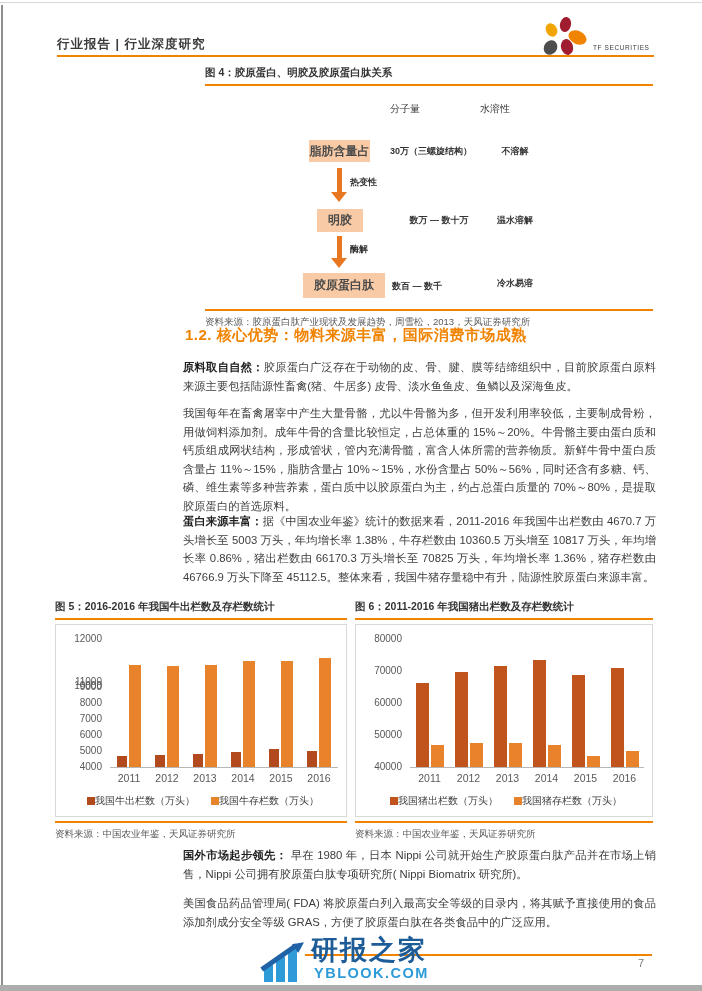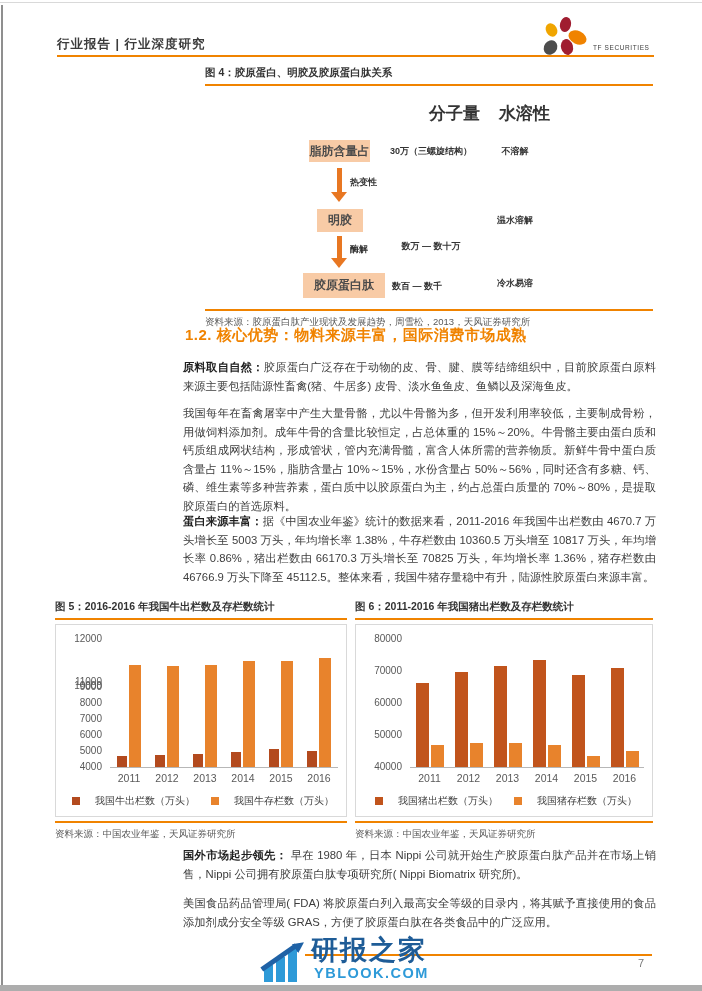"分子量" .dcol-h { font-size: 17px -> 10px; font-weight: bold -> normal; text-align: right -> left }
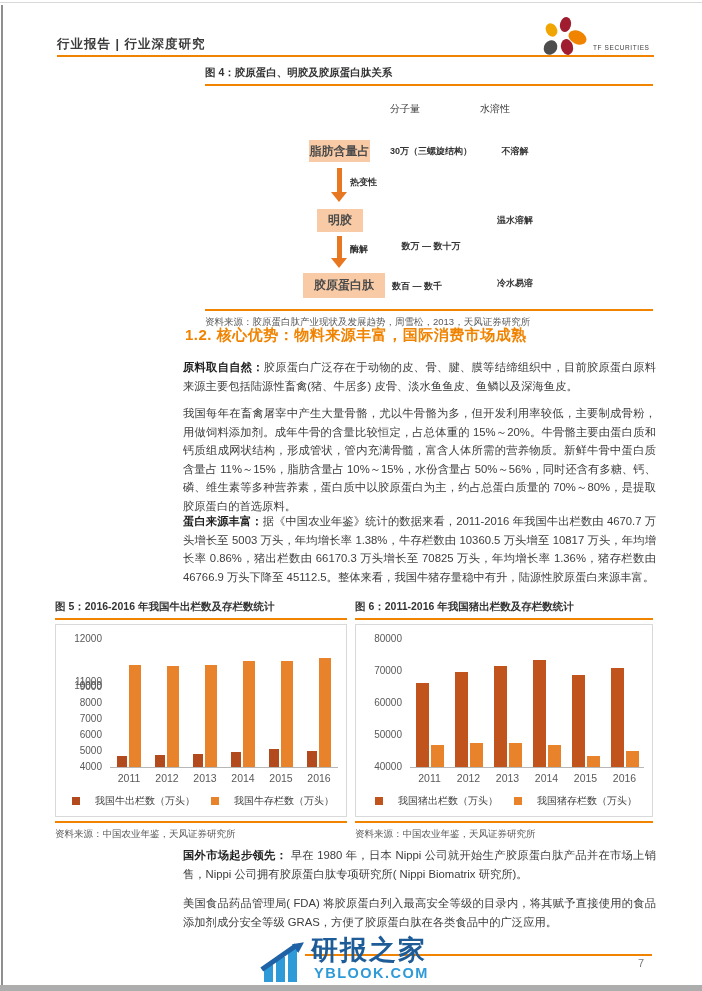"数万 — 数十万" div.dval { left: 178px -> 186px; margin-top: 26px -> none }
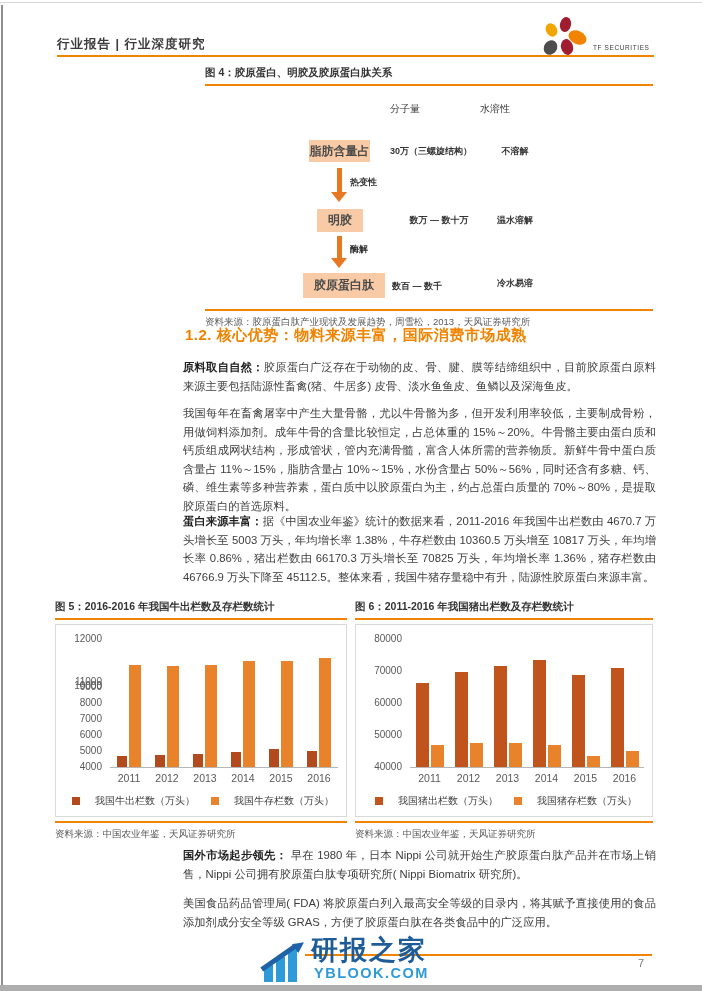"我国牛出栏数（万头）" .legend-item { gap: 15px -> 0 }
